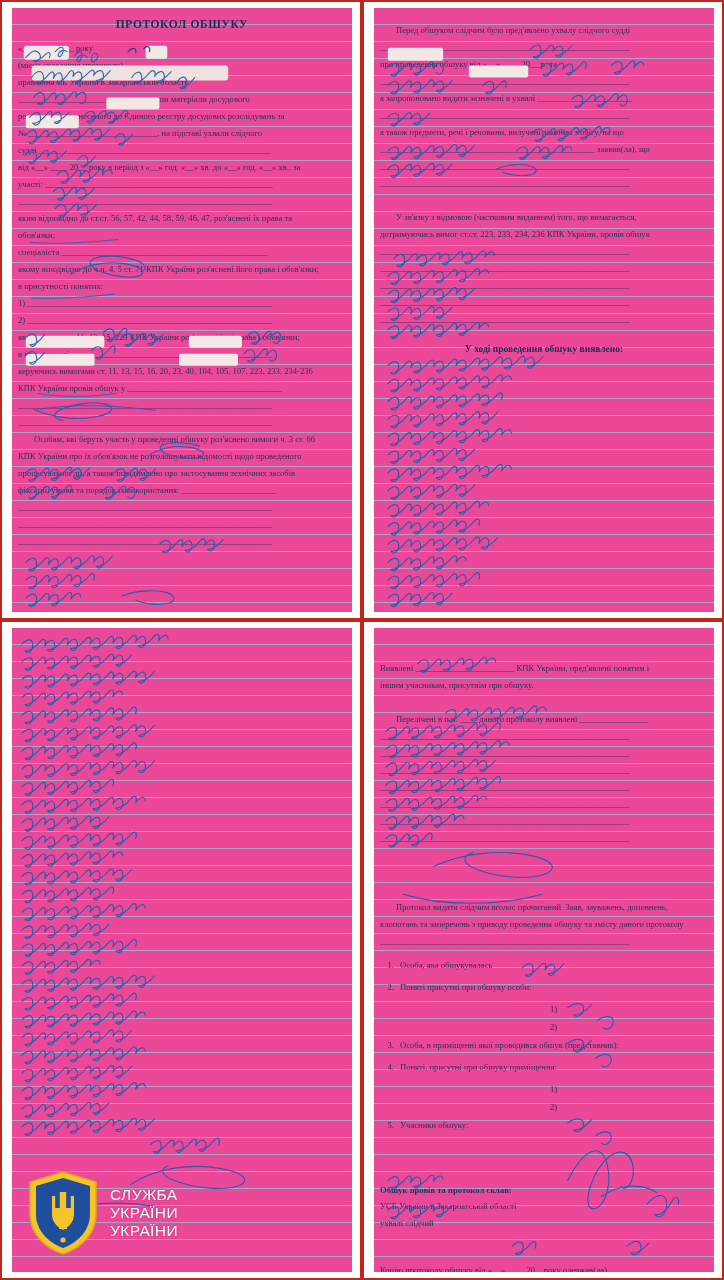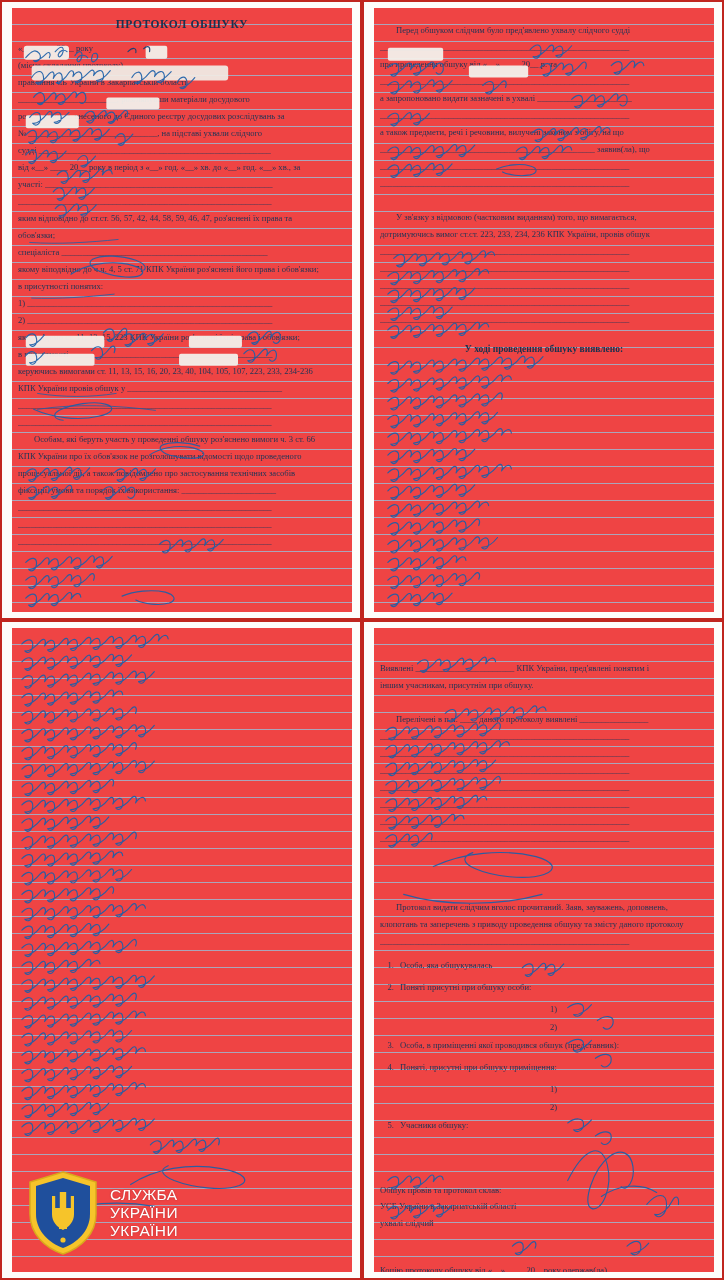"ПРОТОКОЛ ОБШУКУ" .sheet { background: #ef4444 -> #ec4899 }
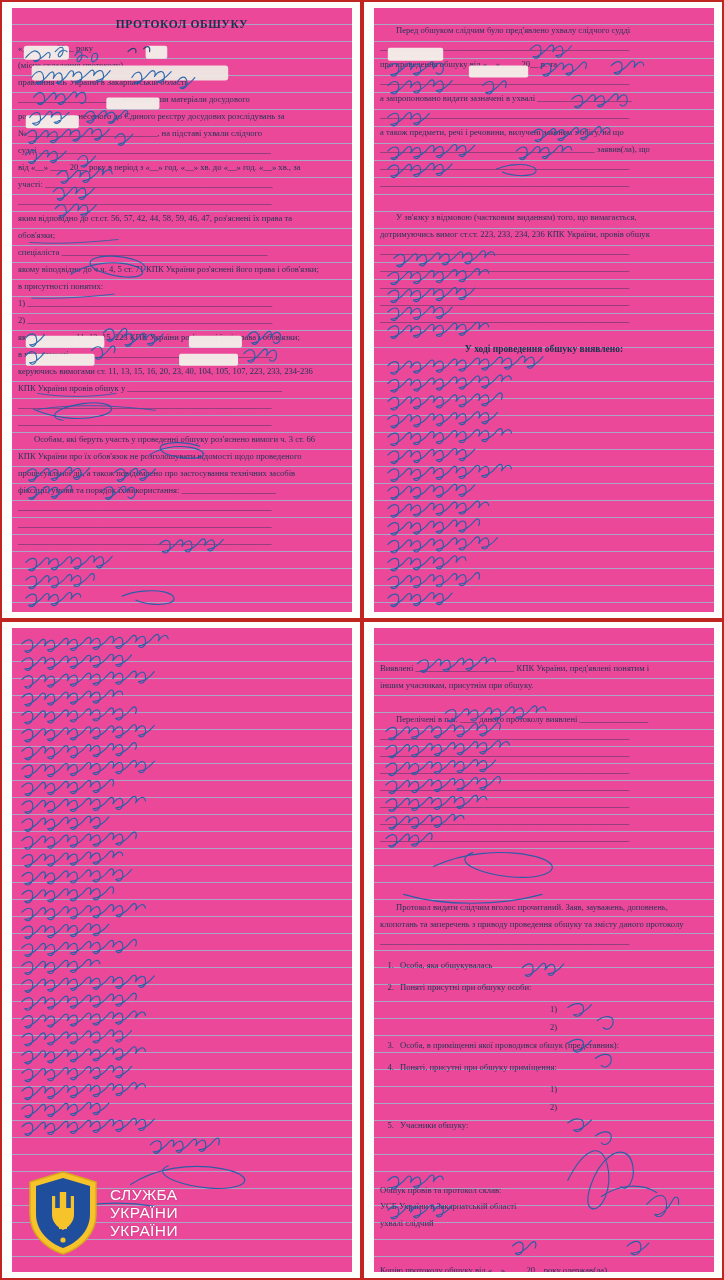"Обшук провів та протокол склав:" .final-title { font-weight: normal -> bold }
